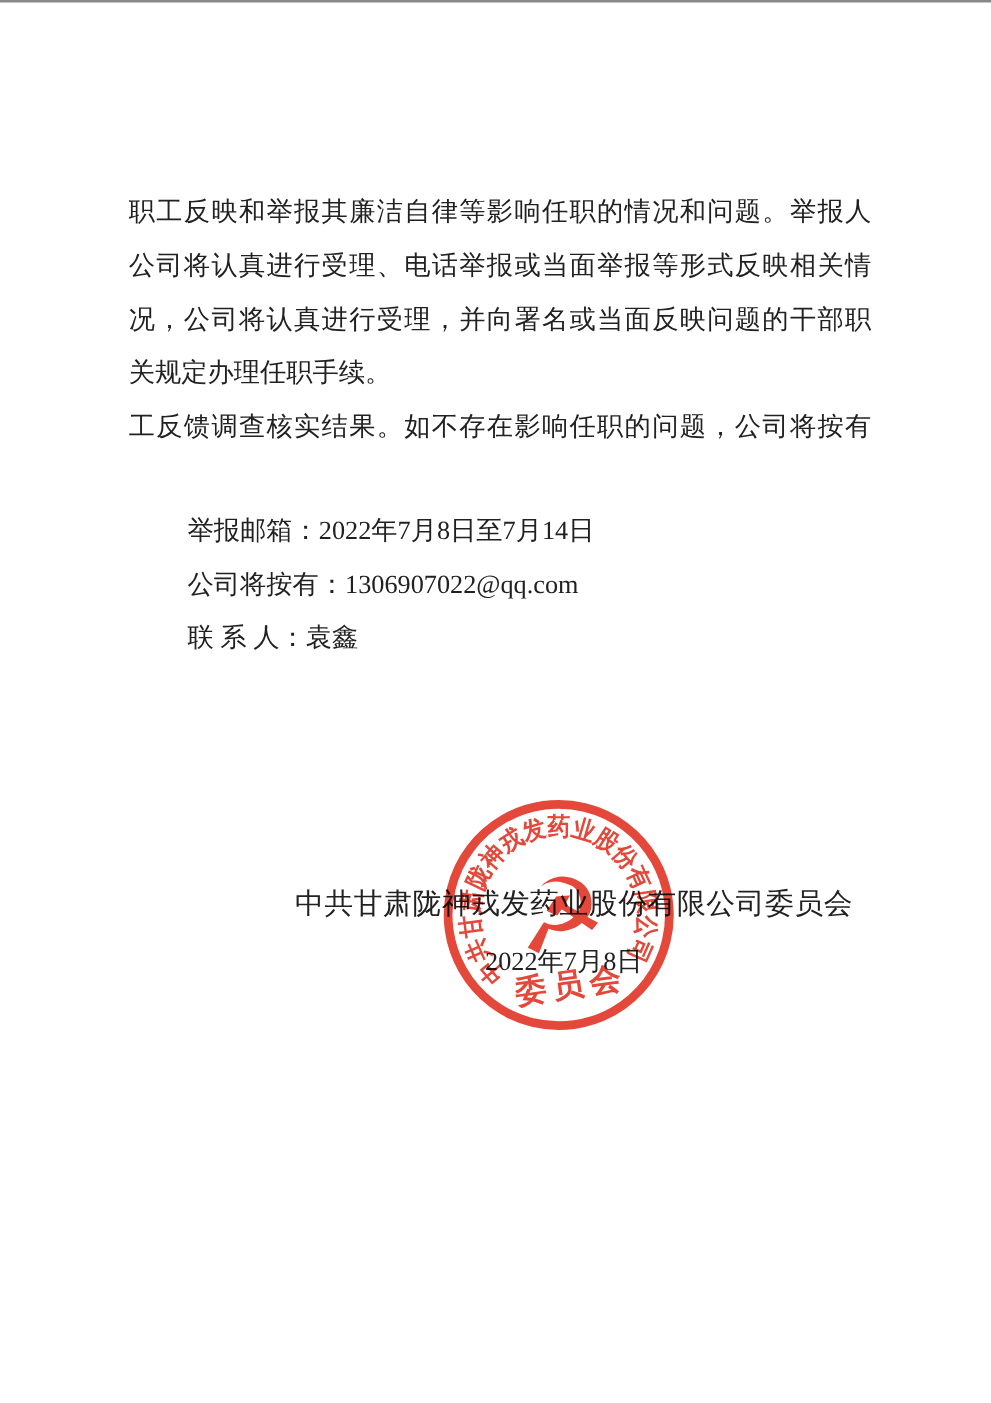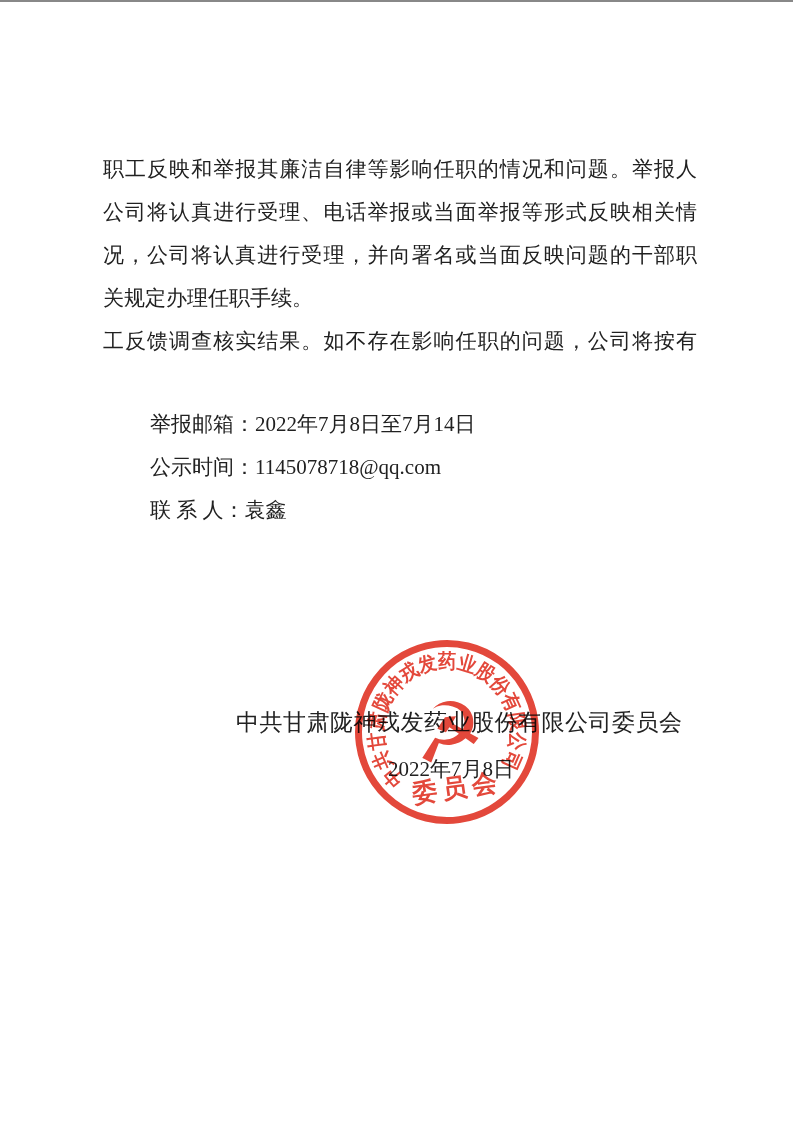"公示时间：" span { text: 示时间 -> 司将按有 }
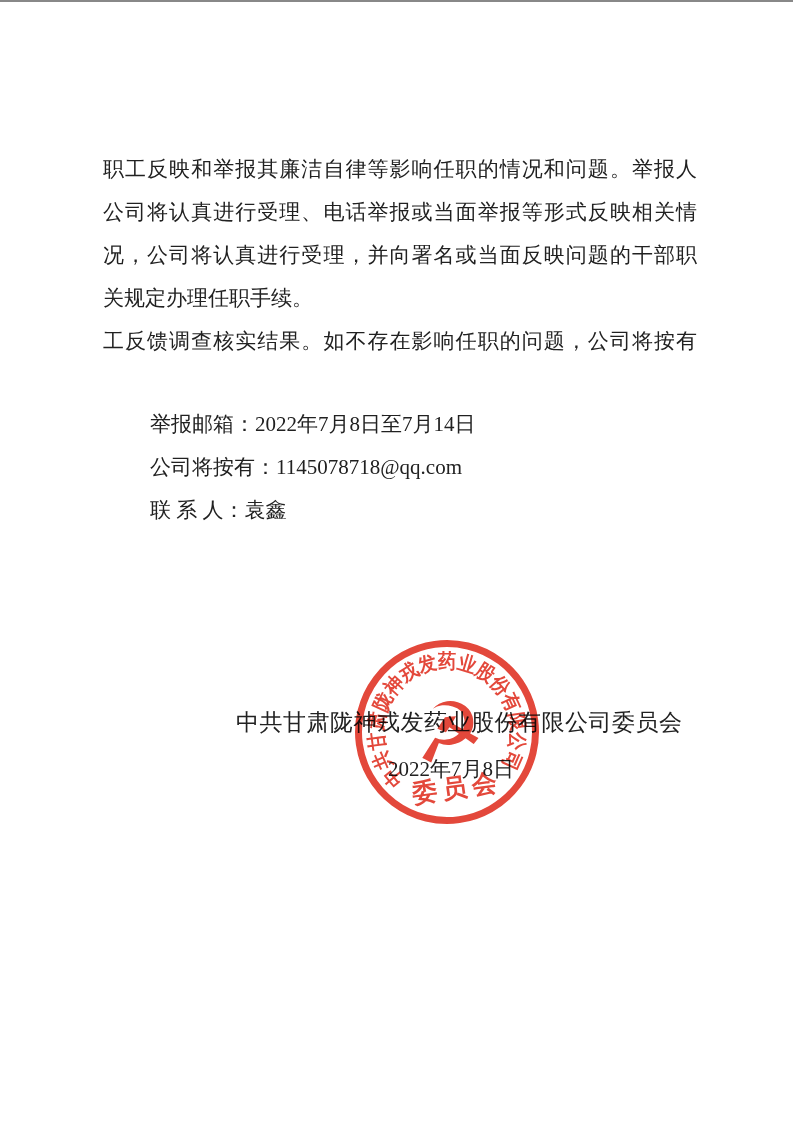"1145078718@qq.com" span { text: 1145078718@qq.com -> 1306907022@qq.com }
